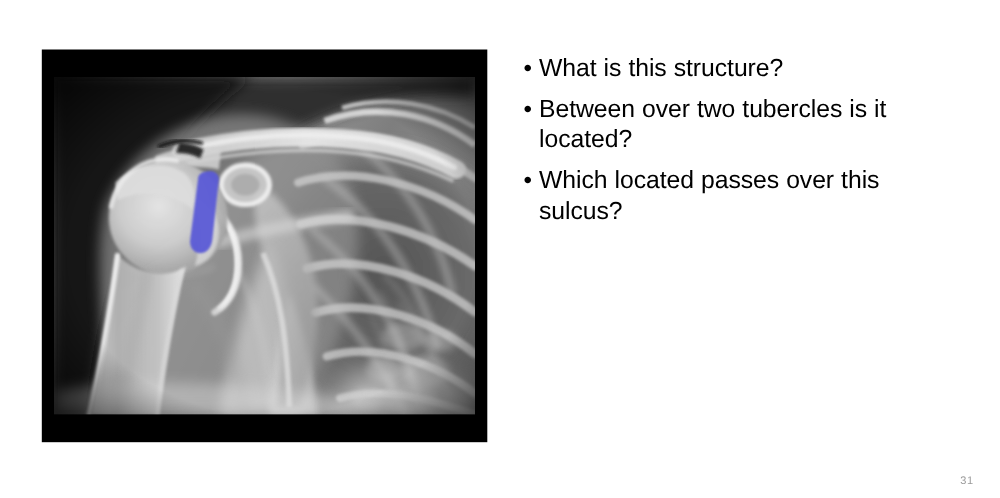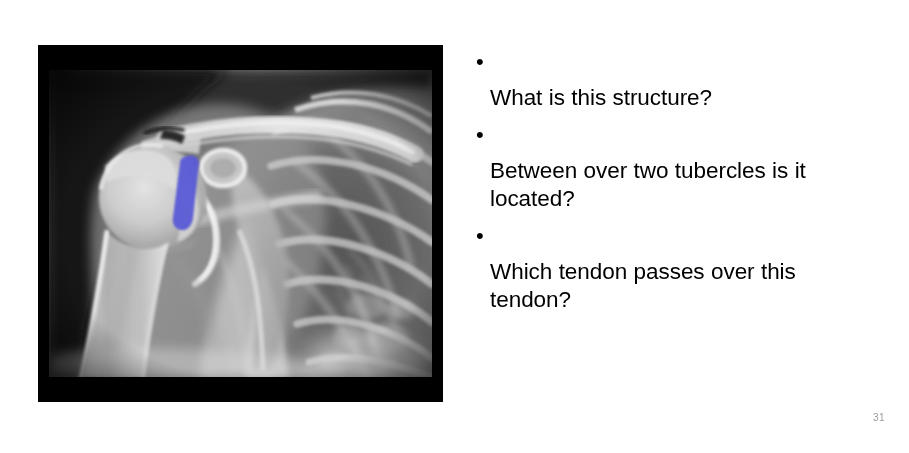"What is this structure?" .bullet-text { margin-top: 36px -> none }
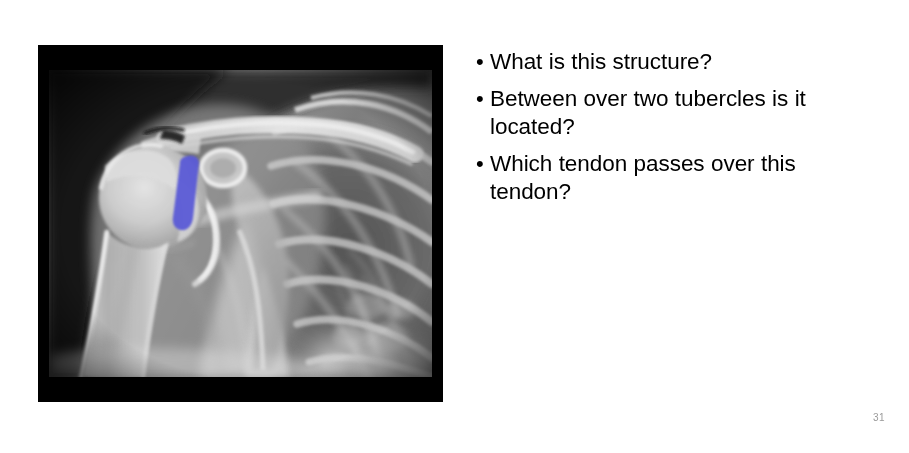"Which tendon passes over this" span.bullet-text { text: tendon passes over this tendon -> located passes over this sulcus }
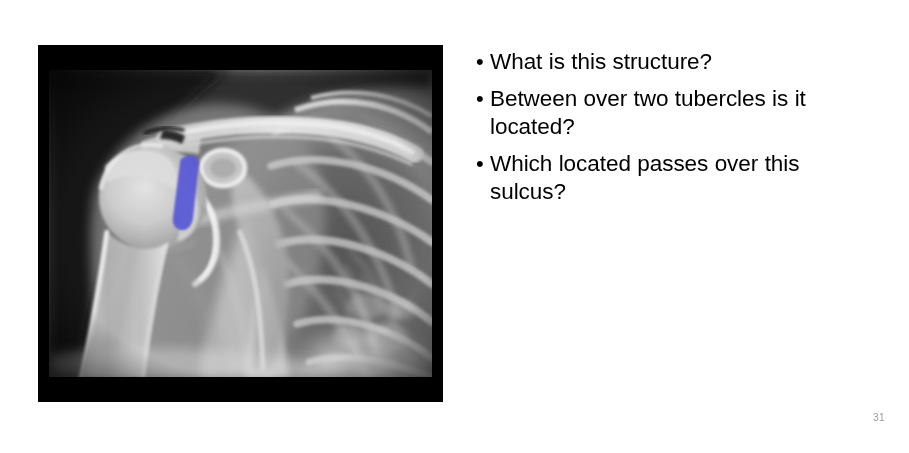"31" #slide-number { bottom: 30px -> 10px }
